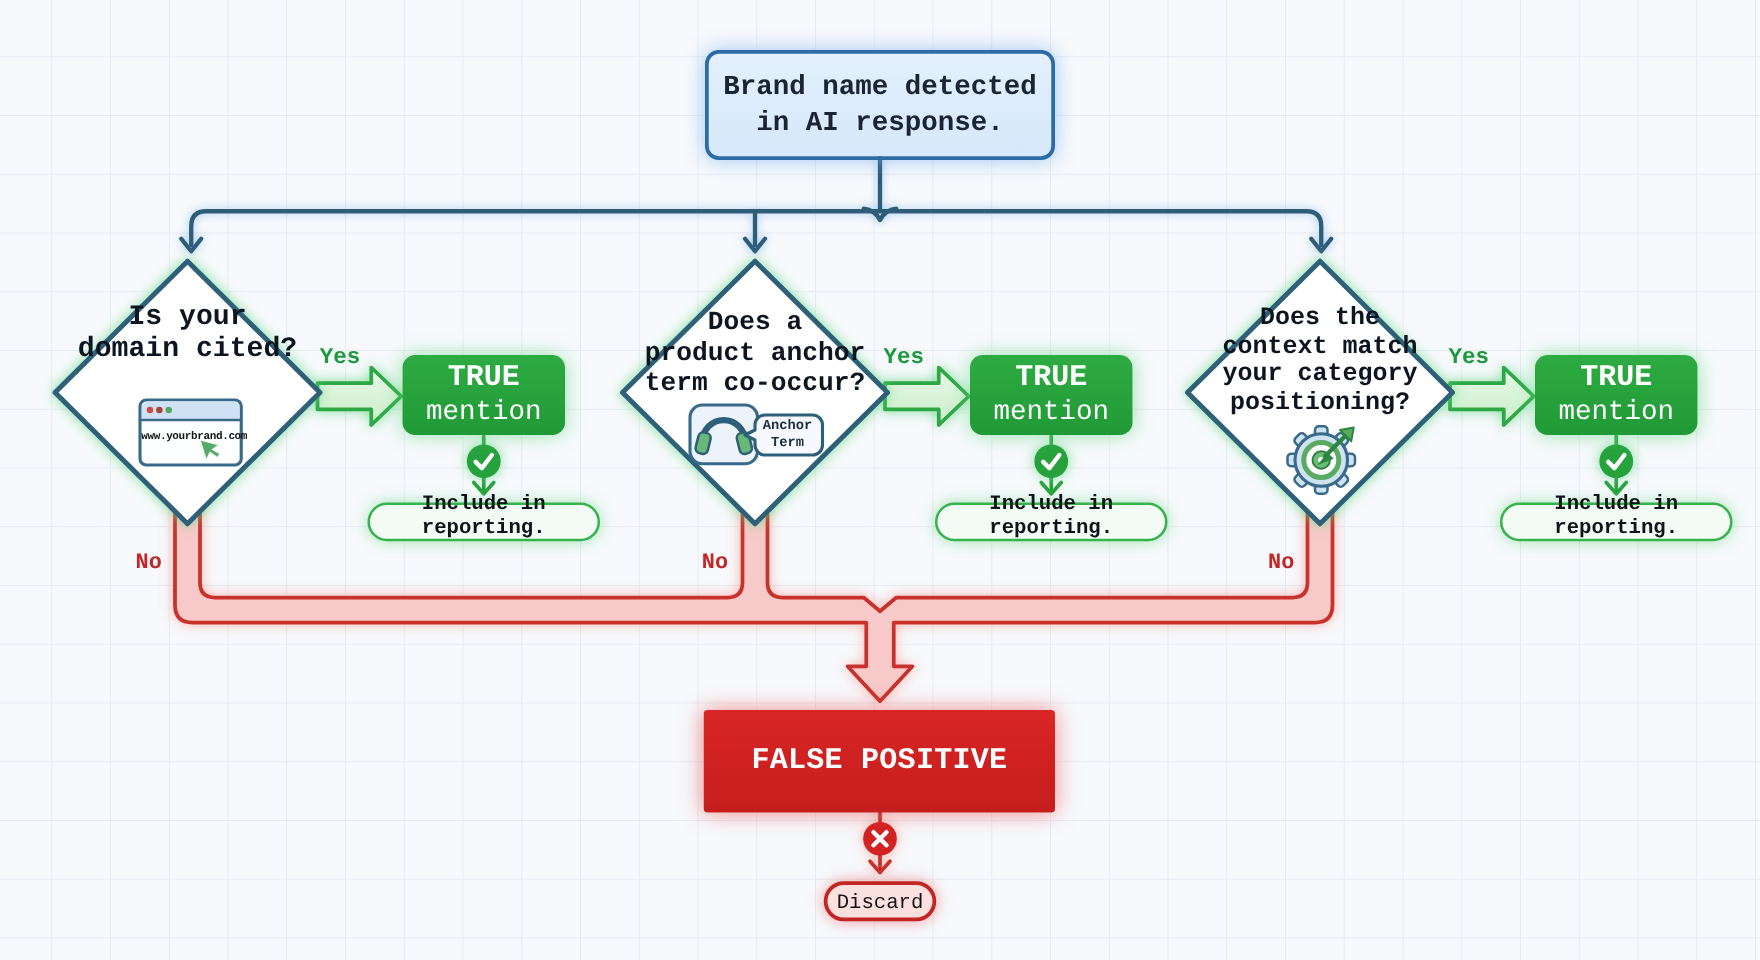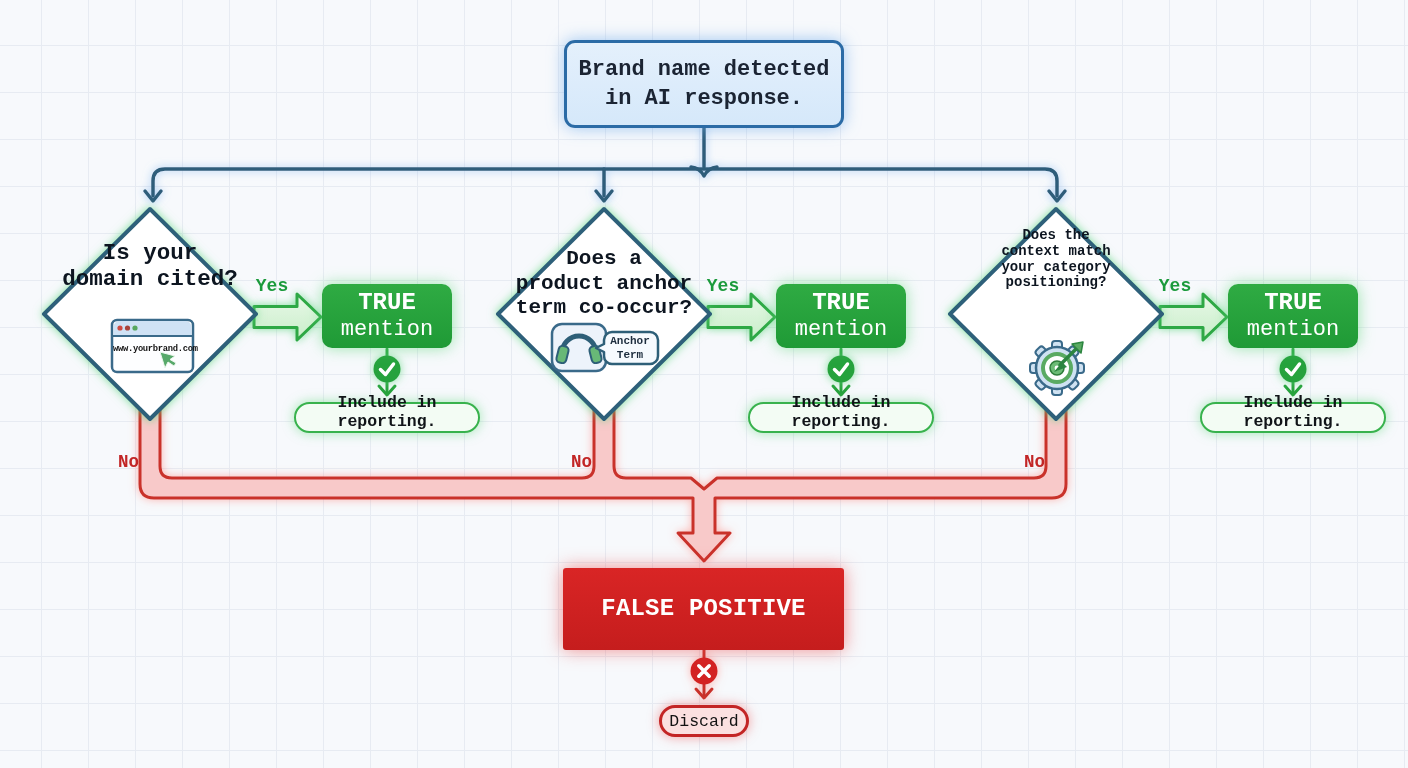"Does the" .q3 { font-size: 14px -> 20px; top: 228px -> 244px }
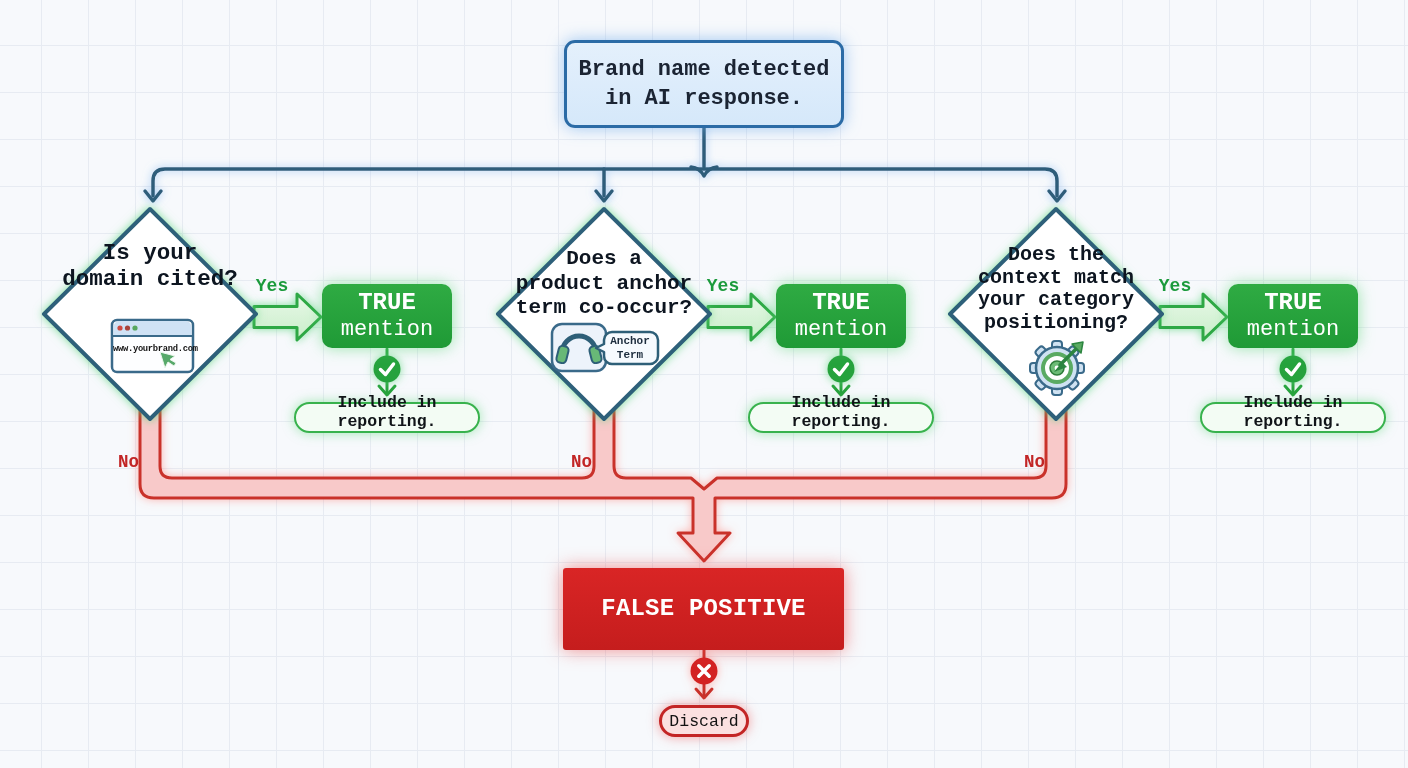"No" .no-label { margin-top: 12px -> none; text-align: right -> center }
